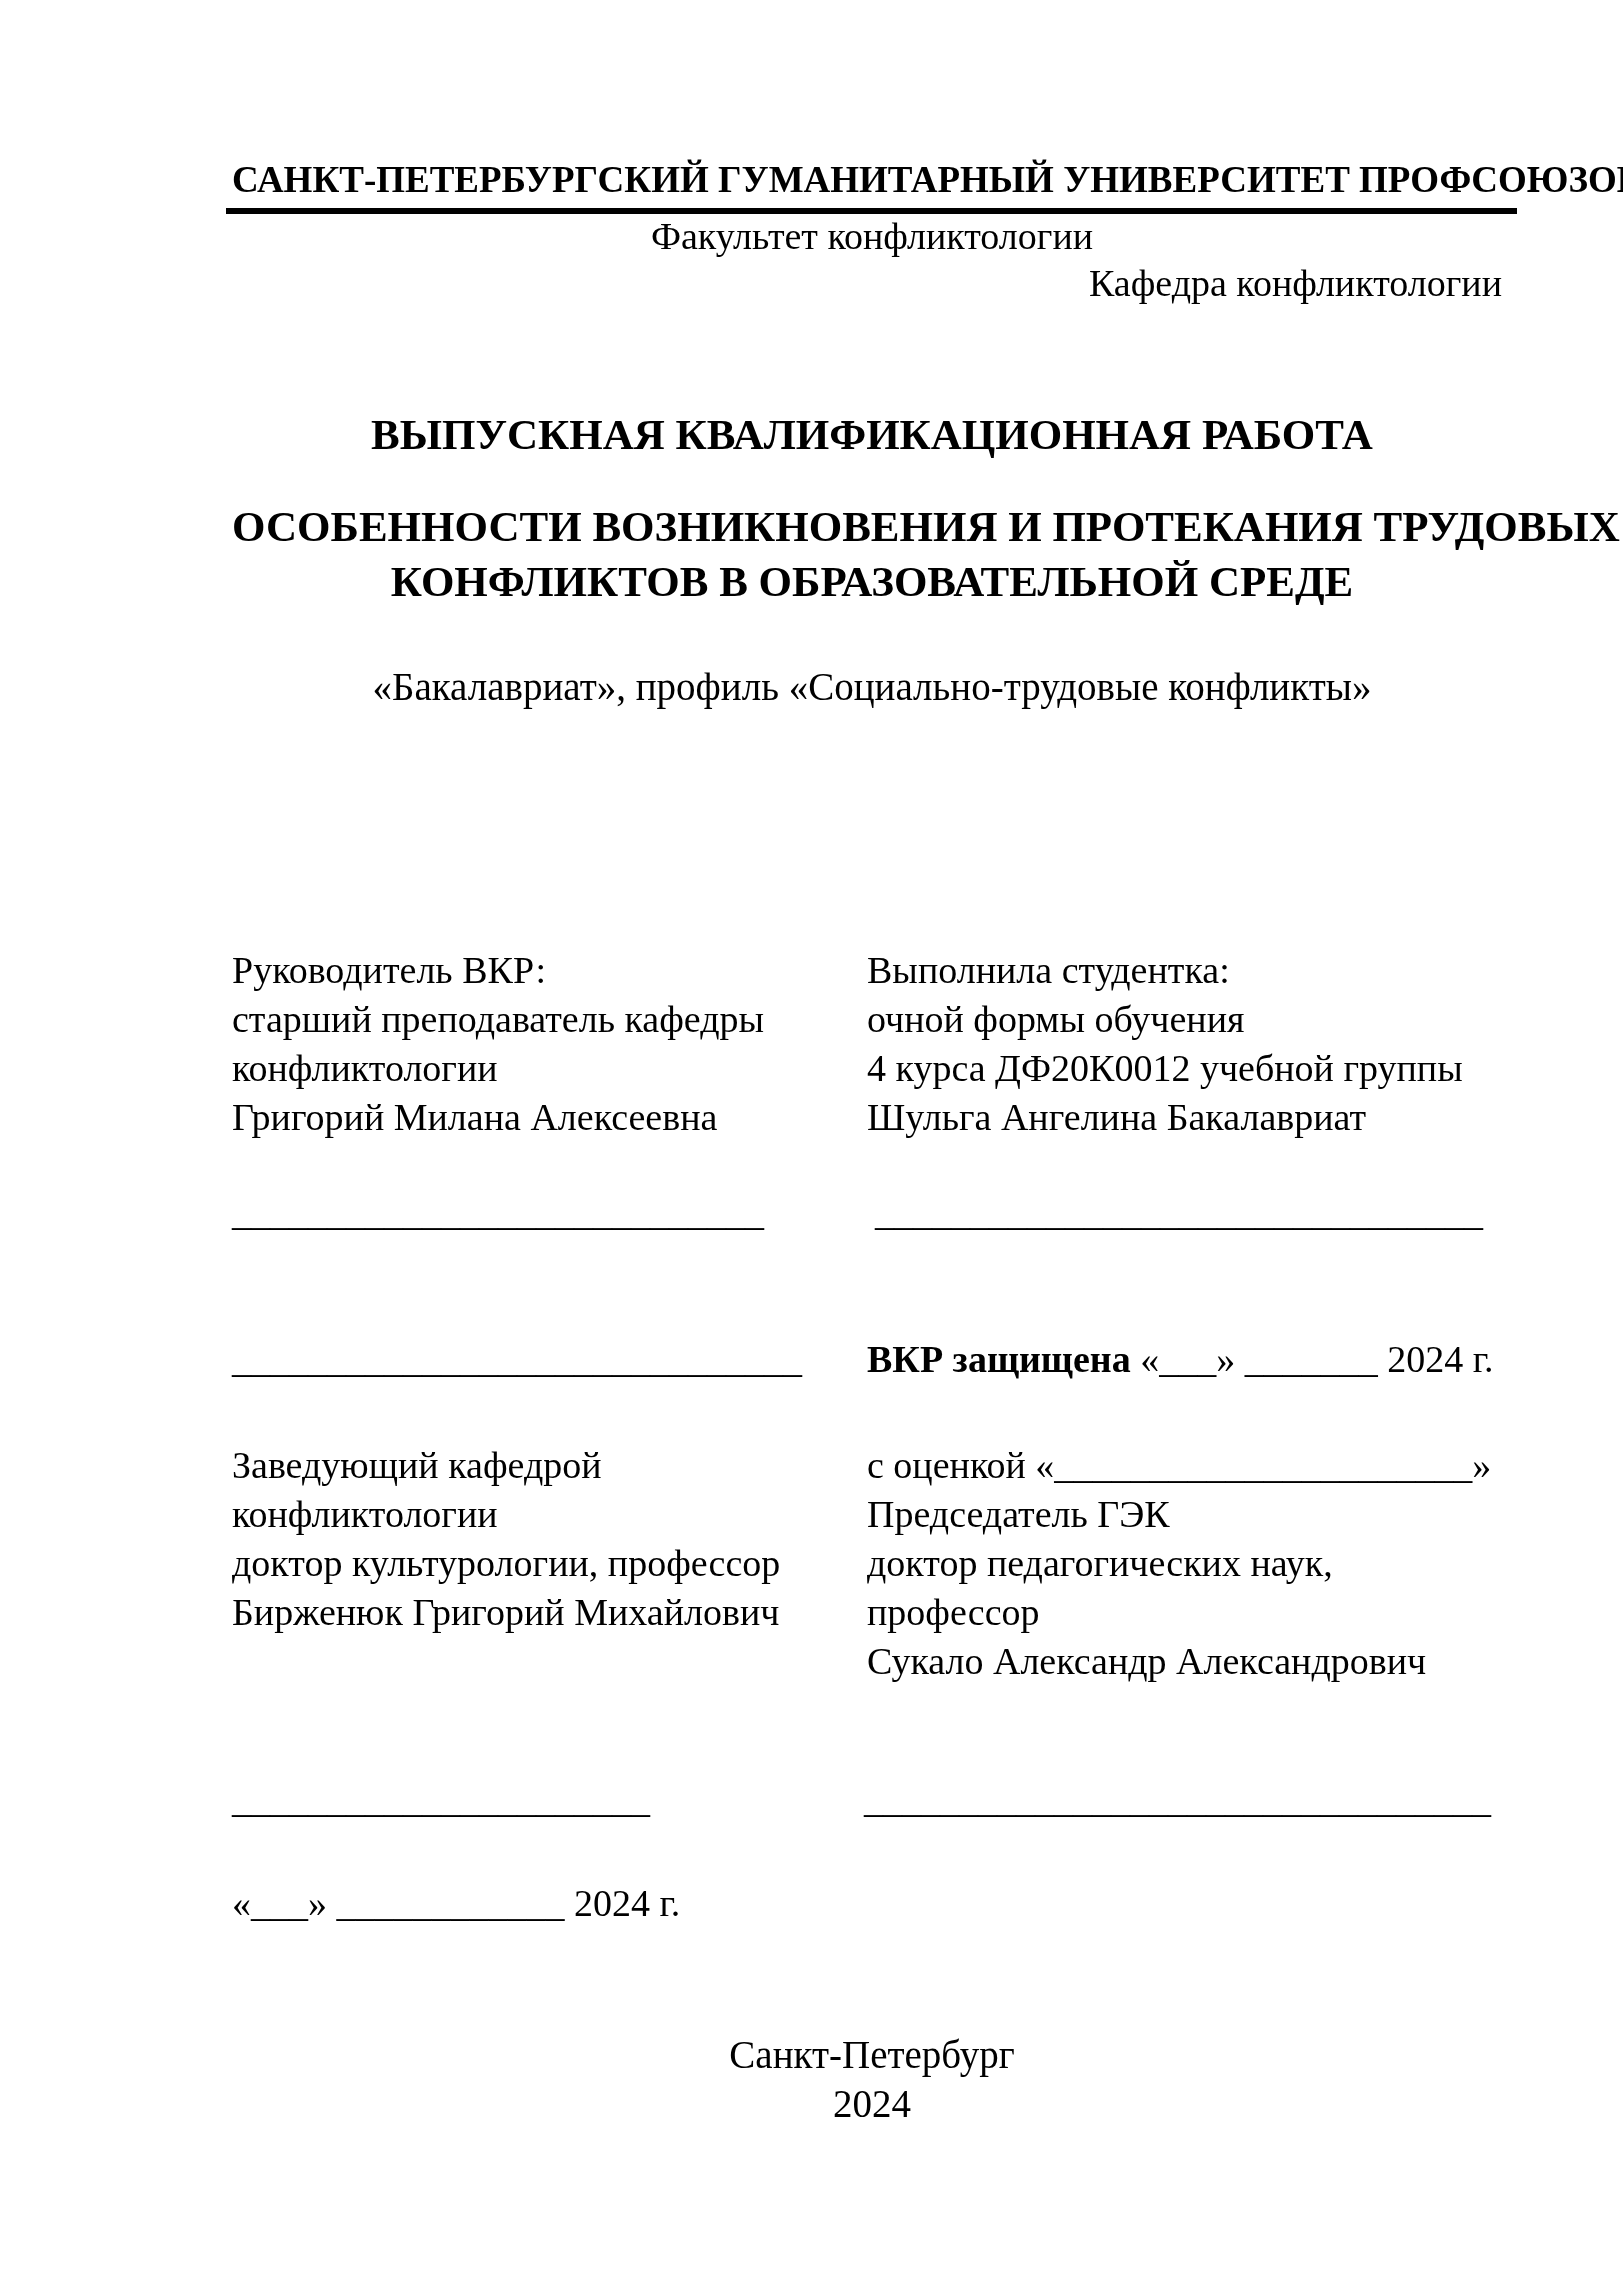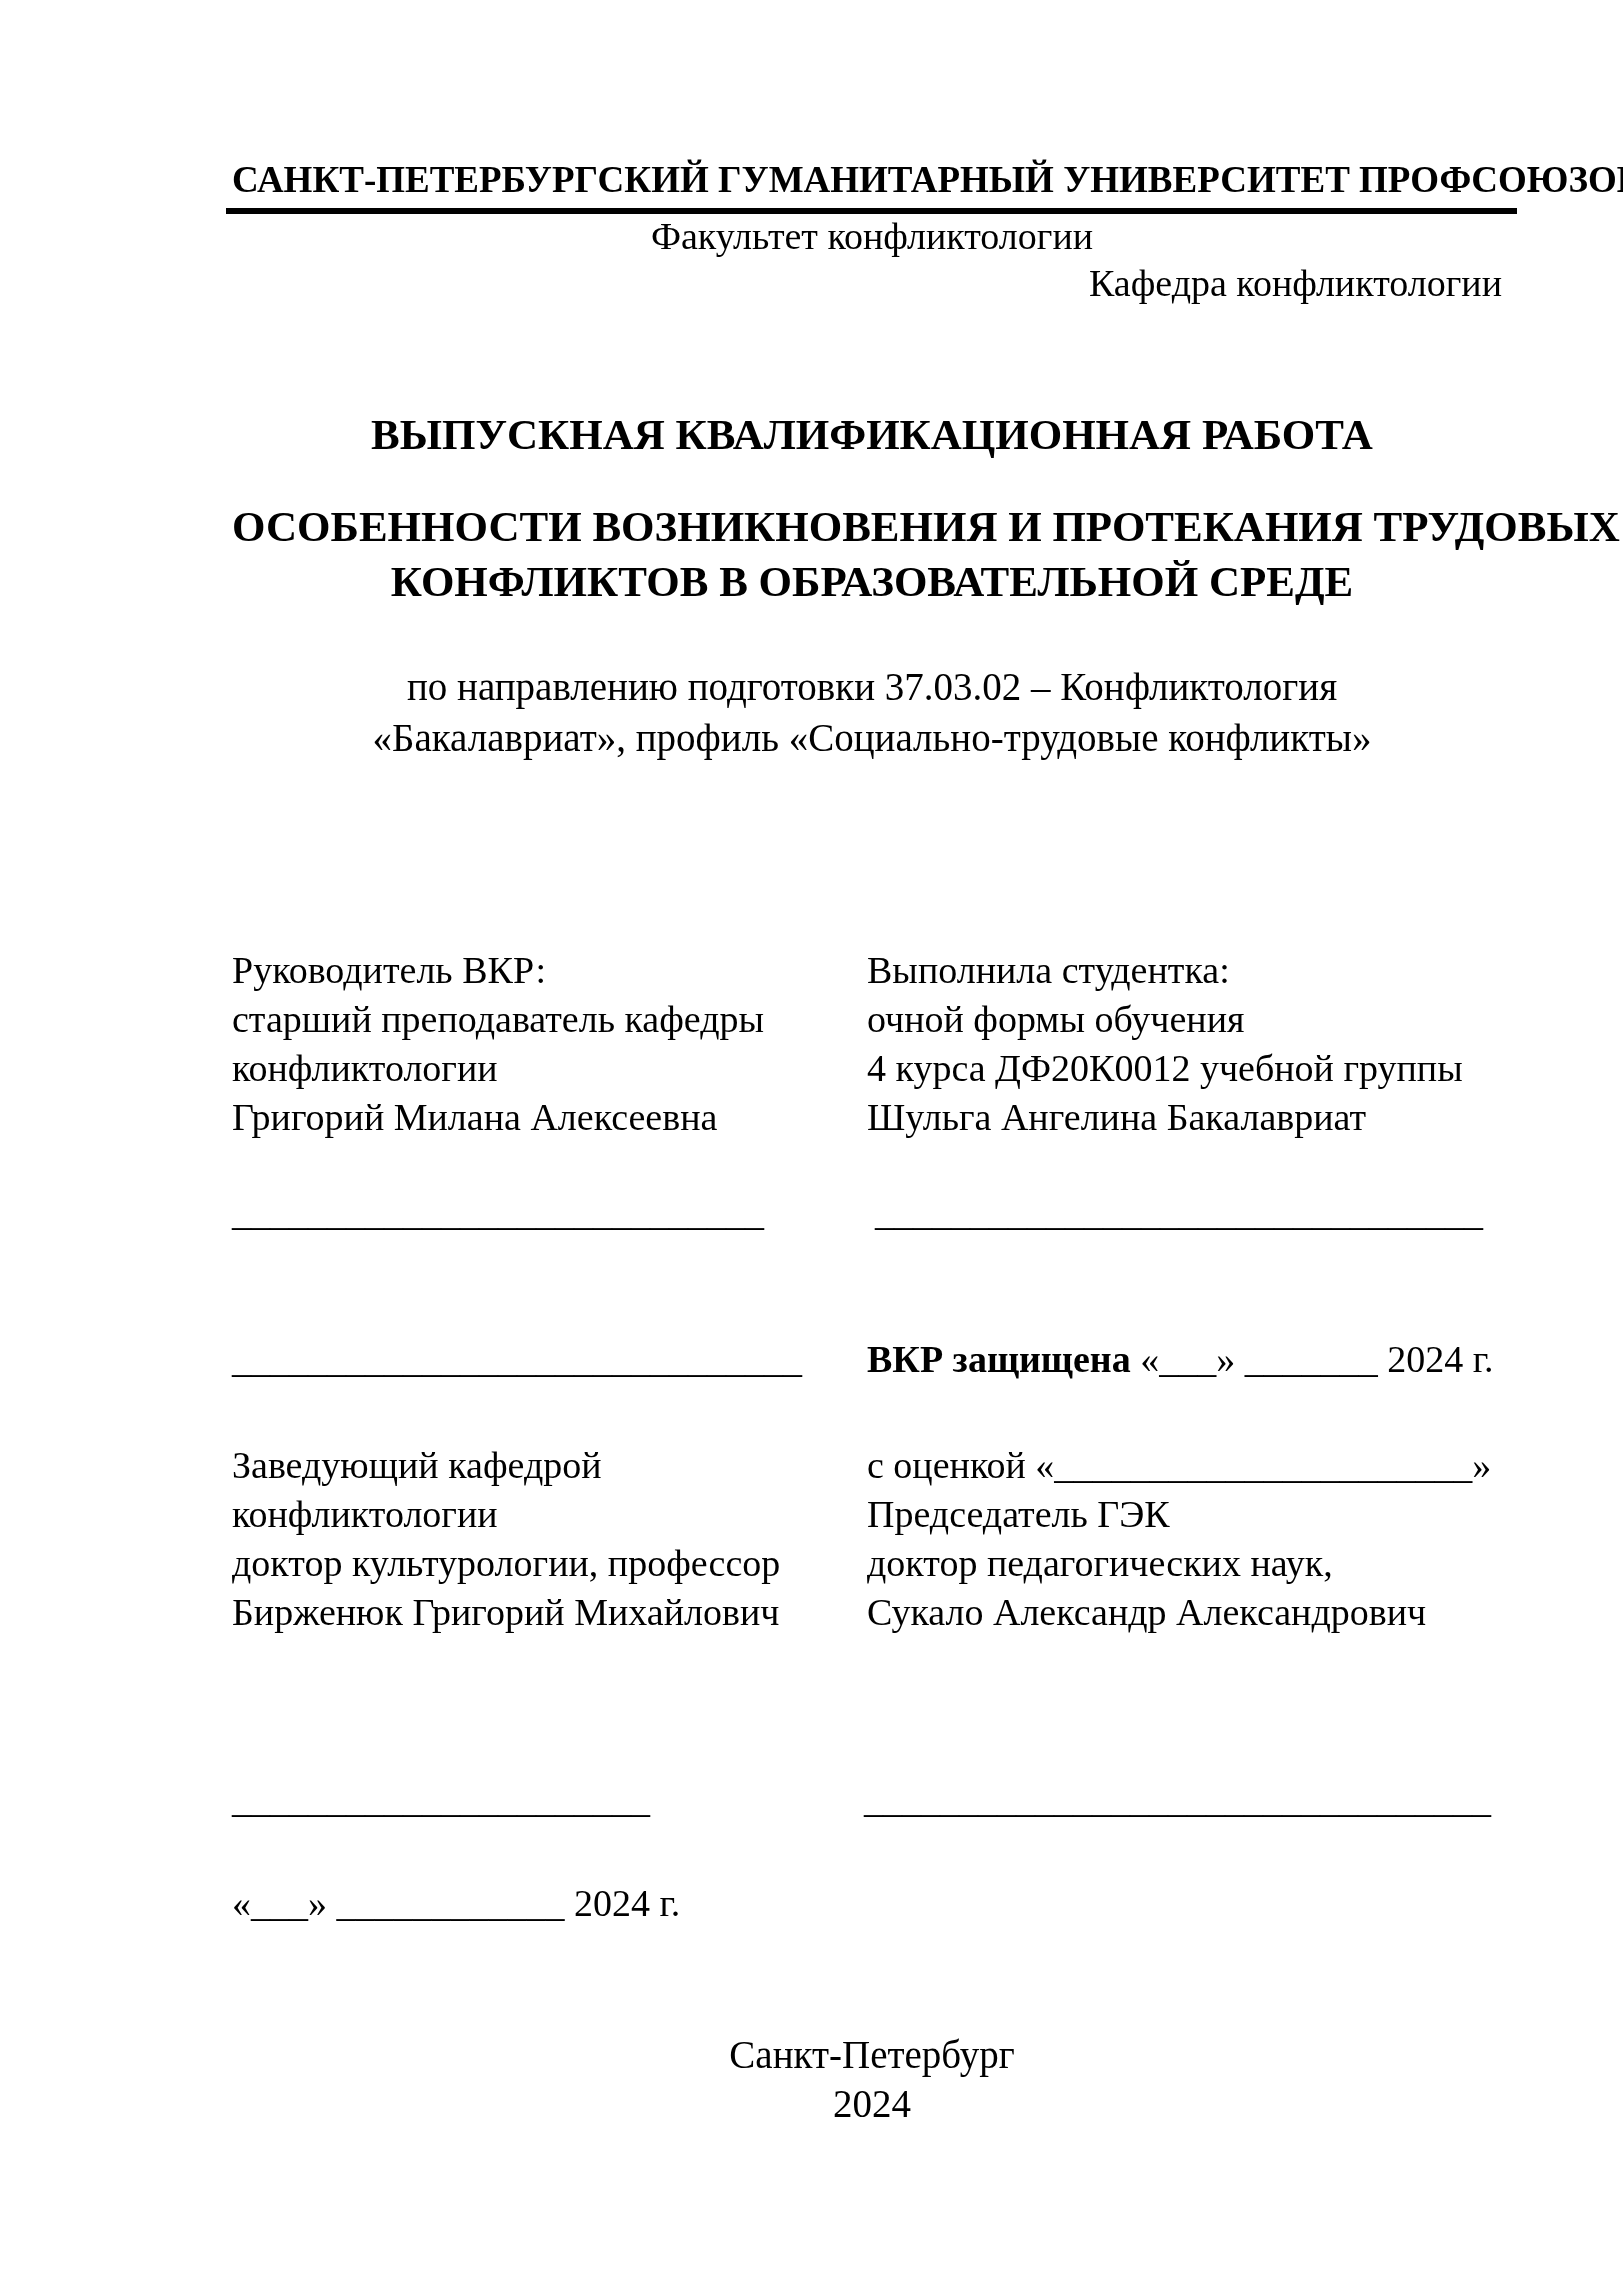"по направлению подготовки 37.03.02 –" div { html: <div>по направлению подготовки 37.03.02 – Конфликтология</div> -> none }
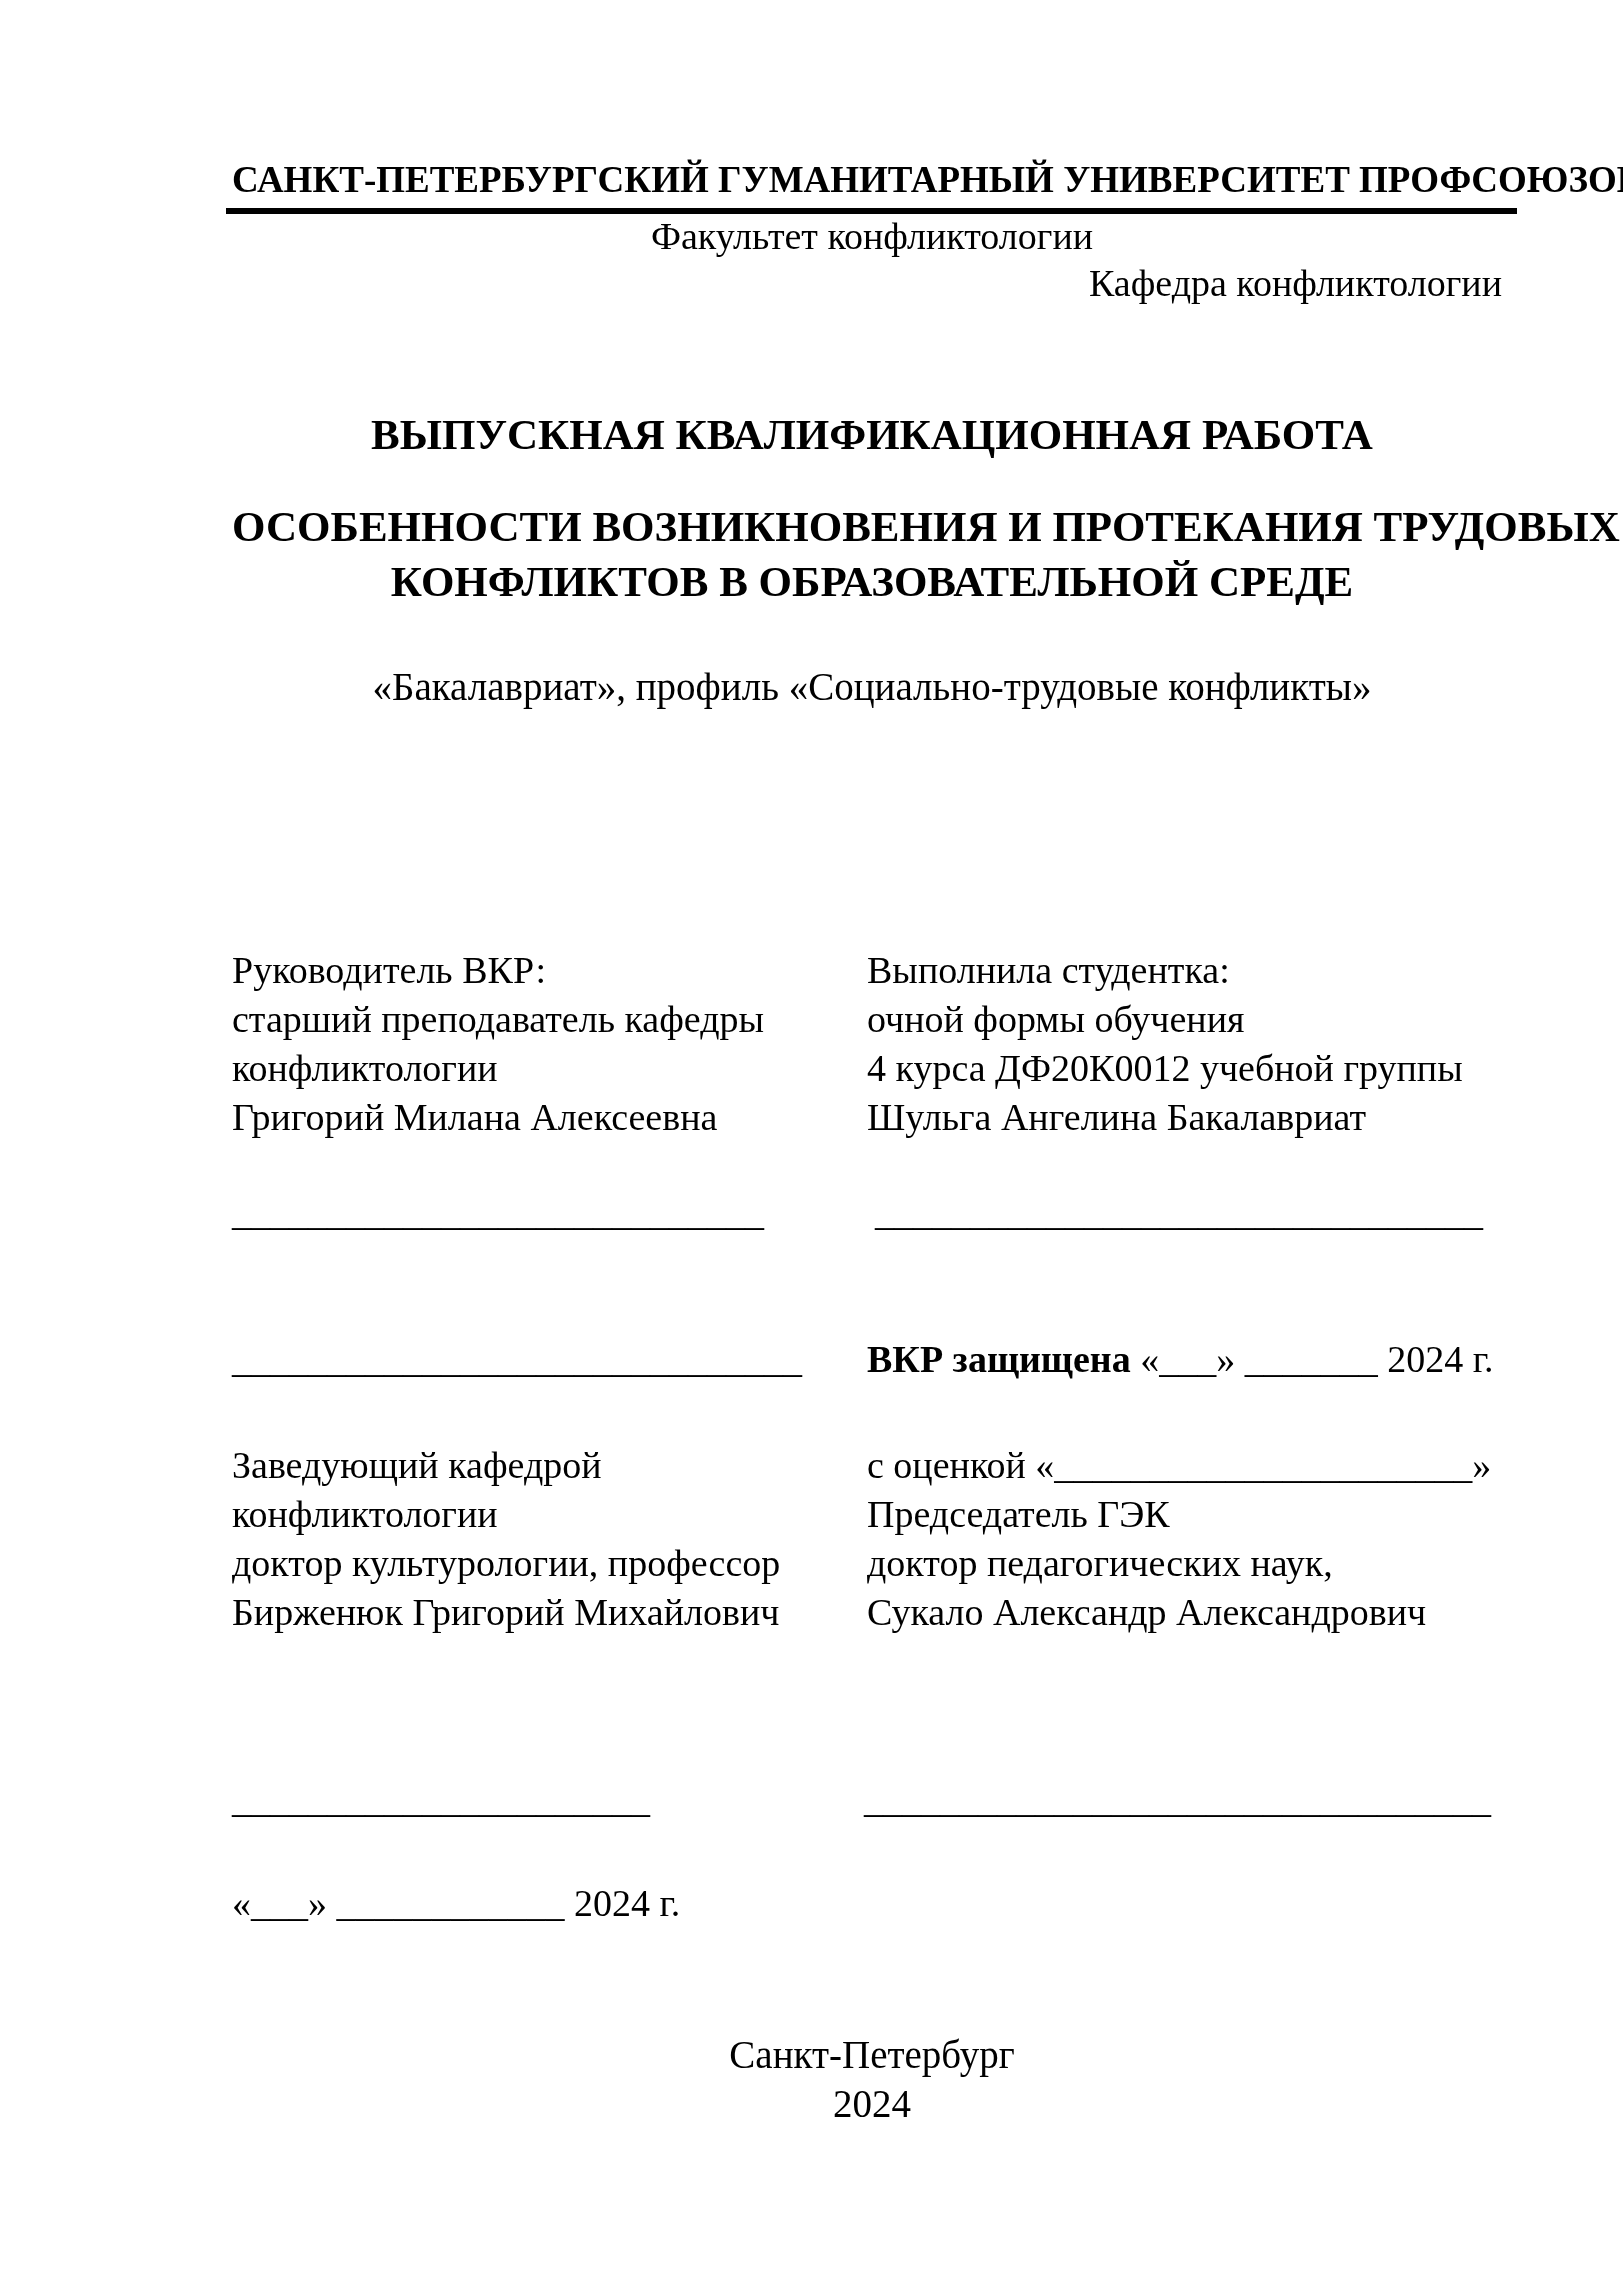"профессор" div { html: none -> <div>профессор</div> }
